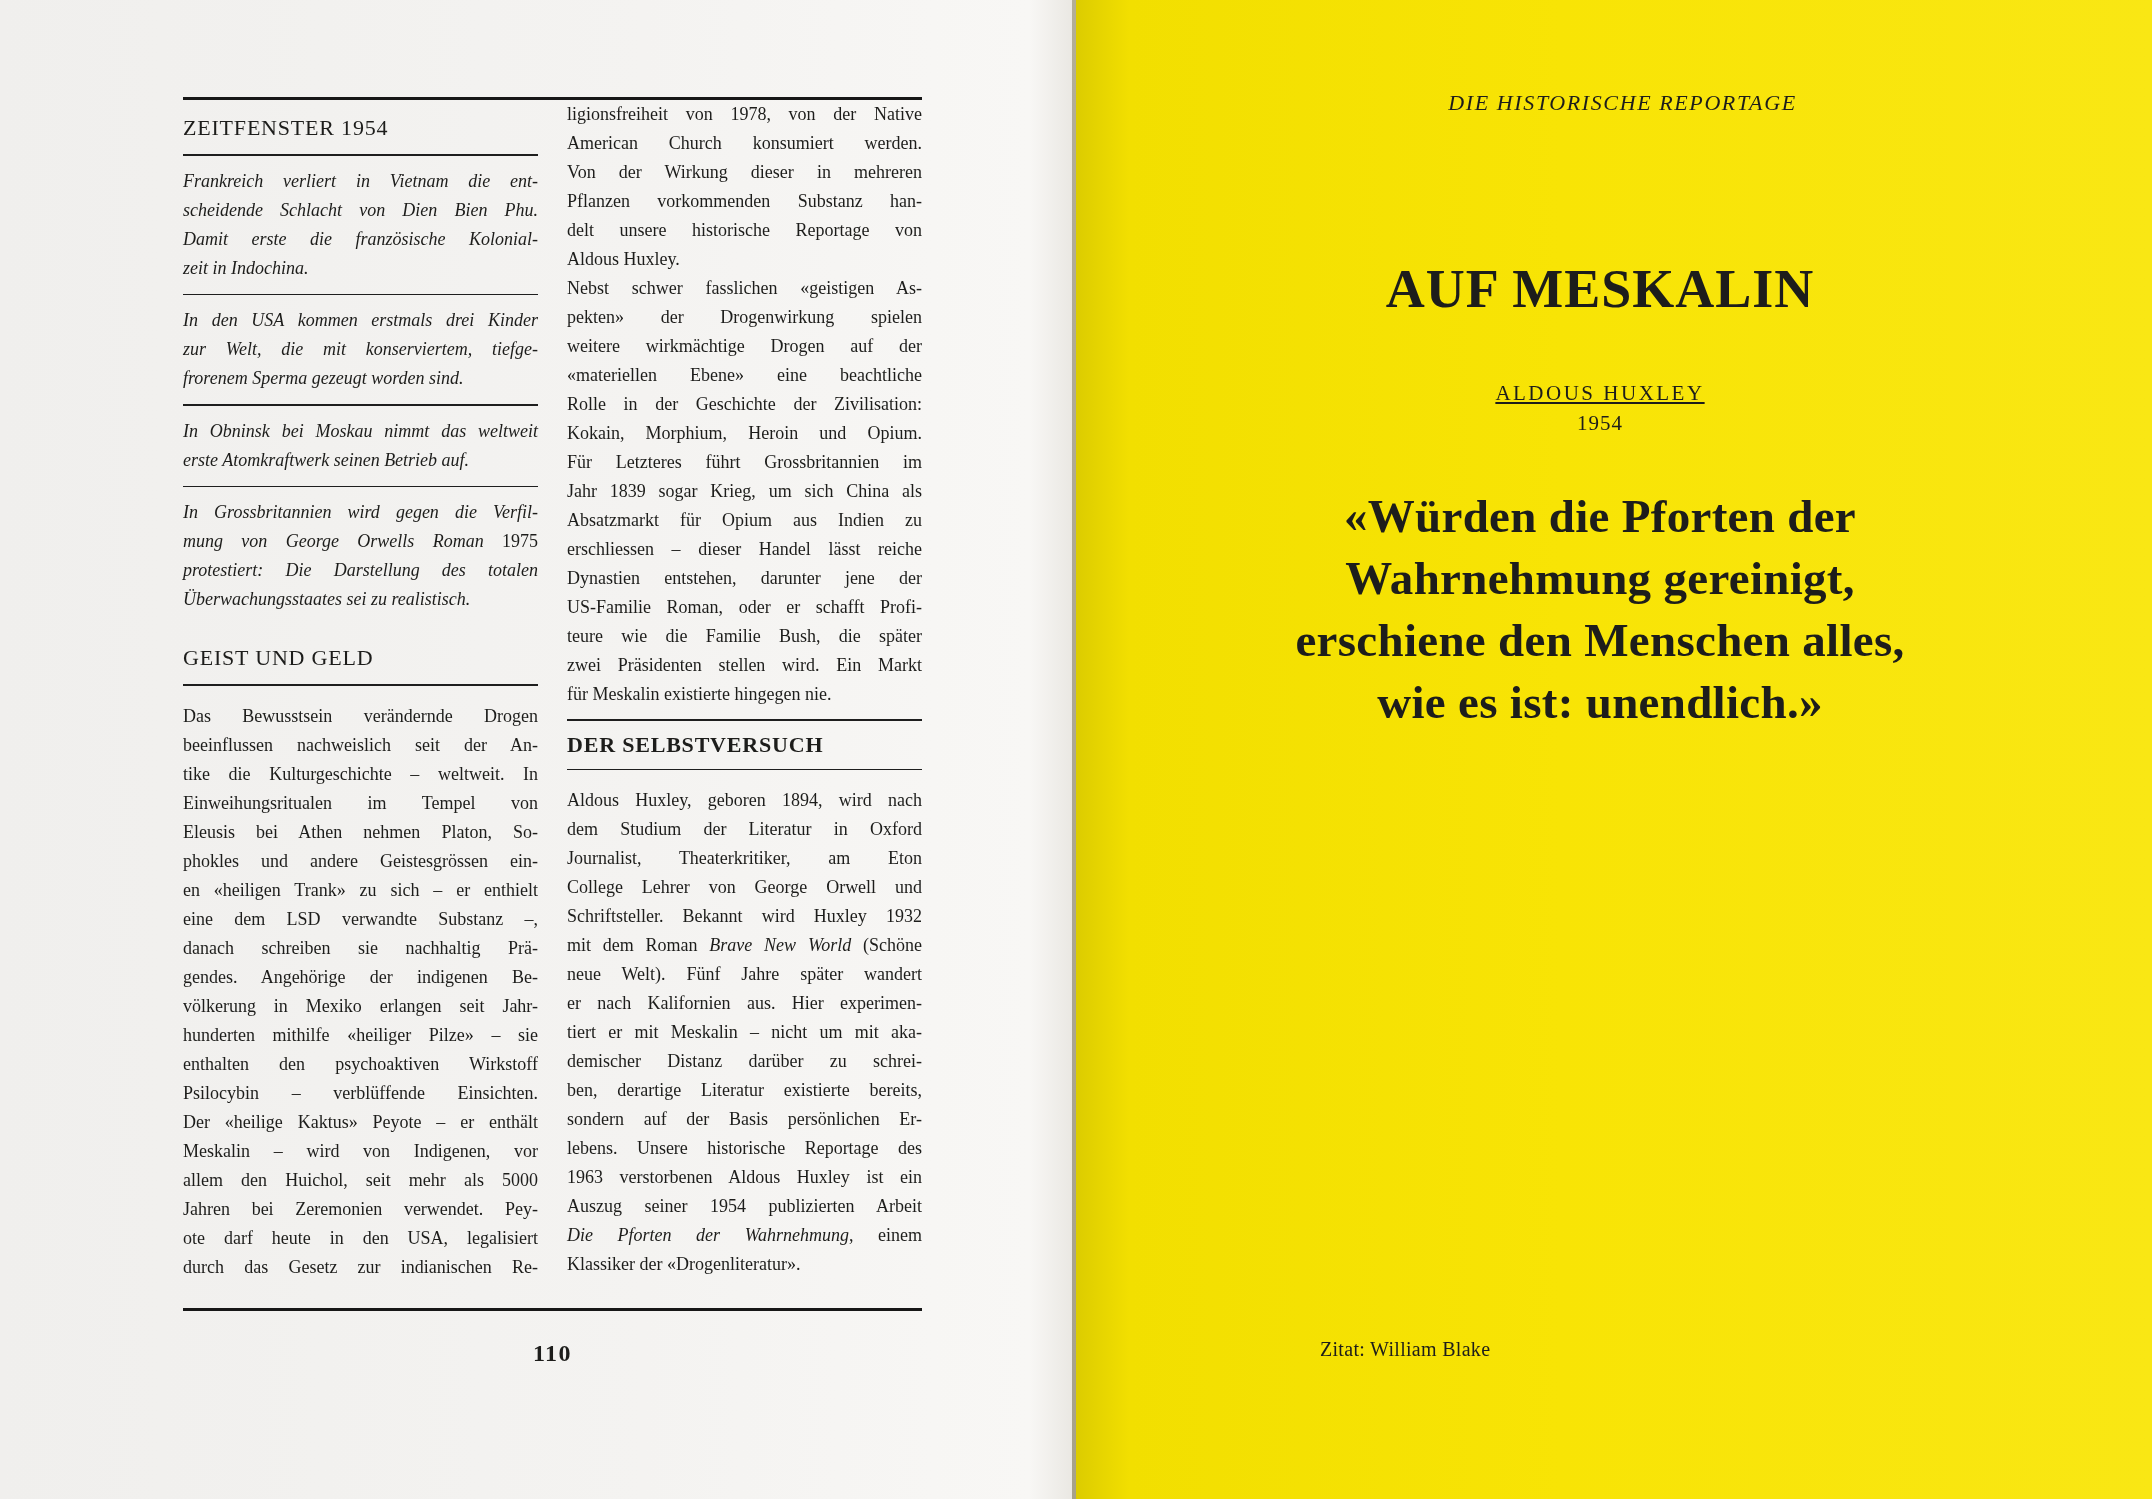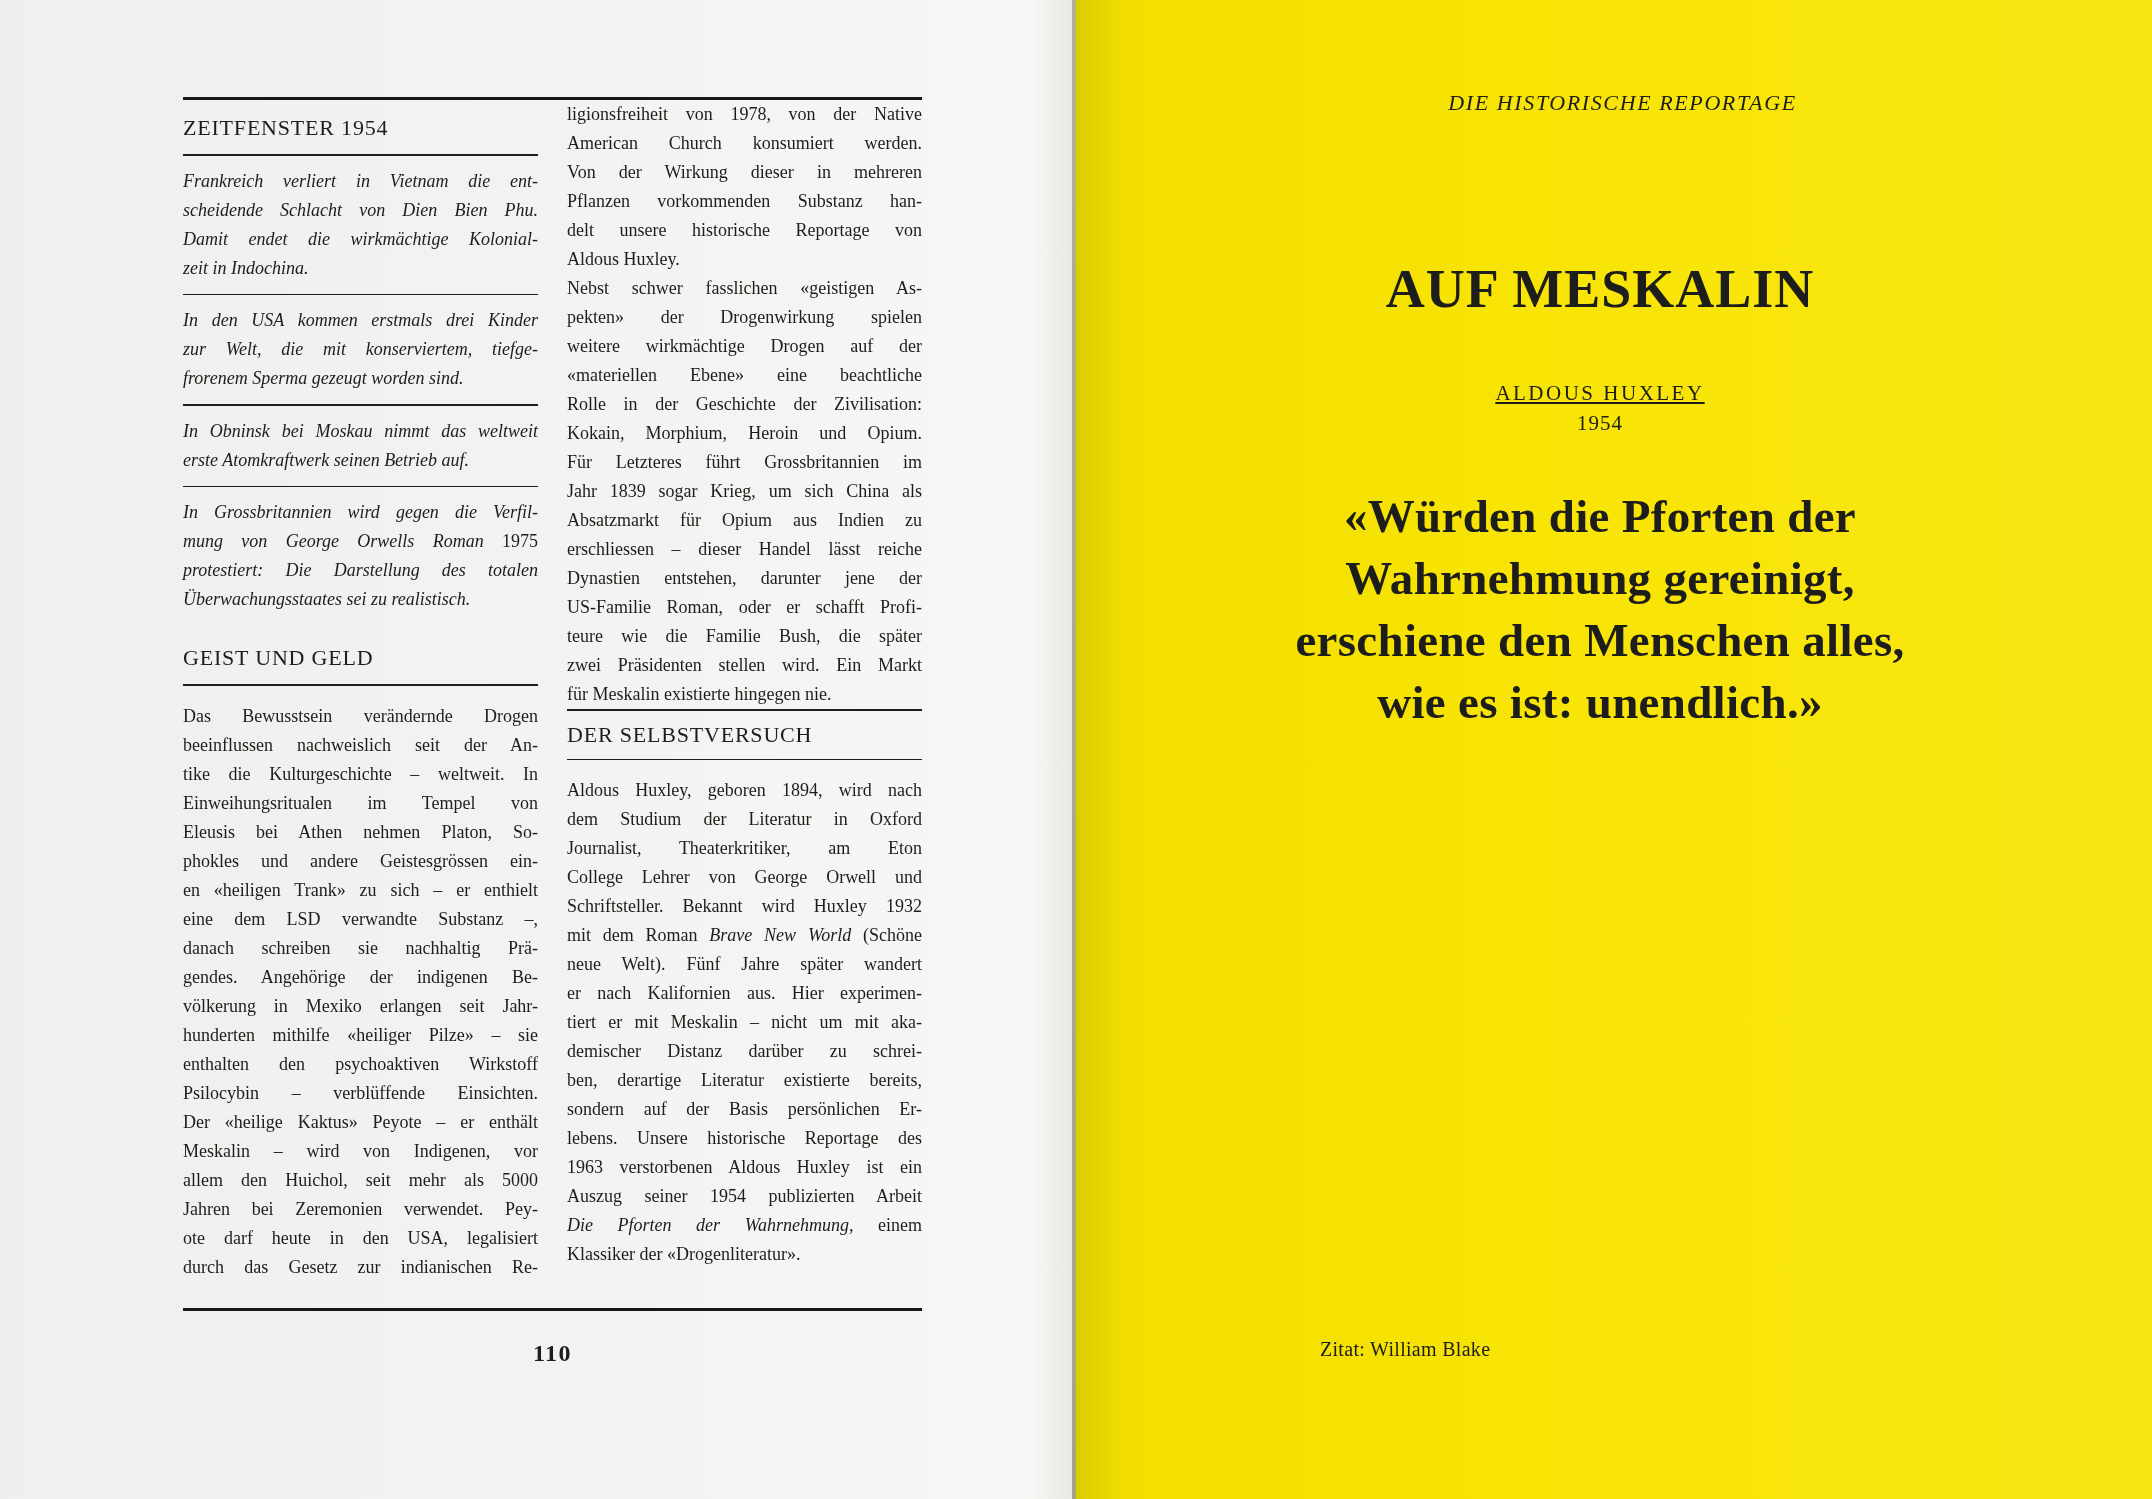"Damit endet die wirkmächtige Kolonial-" div.ln { text: endet die wirkmächtige -> erste die französische }
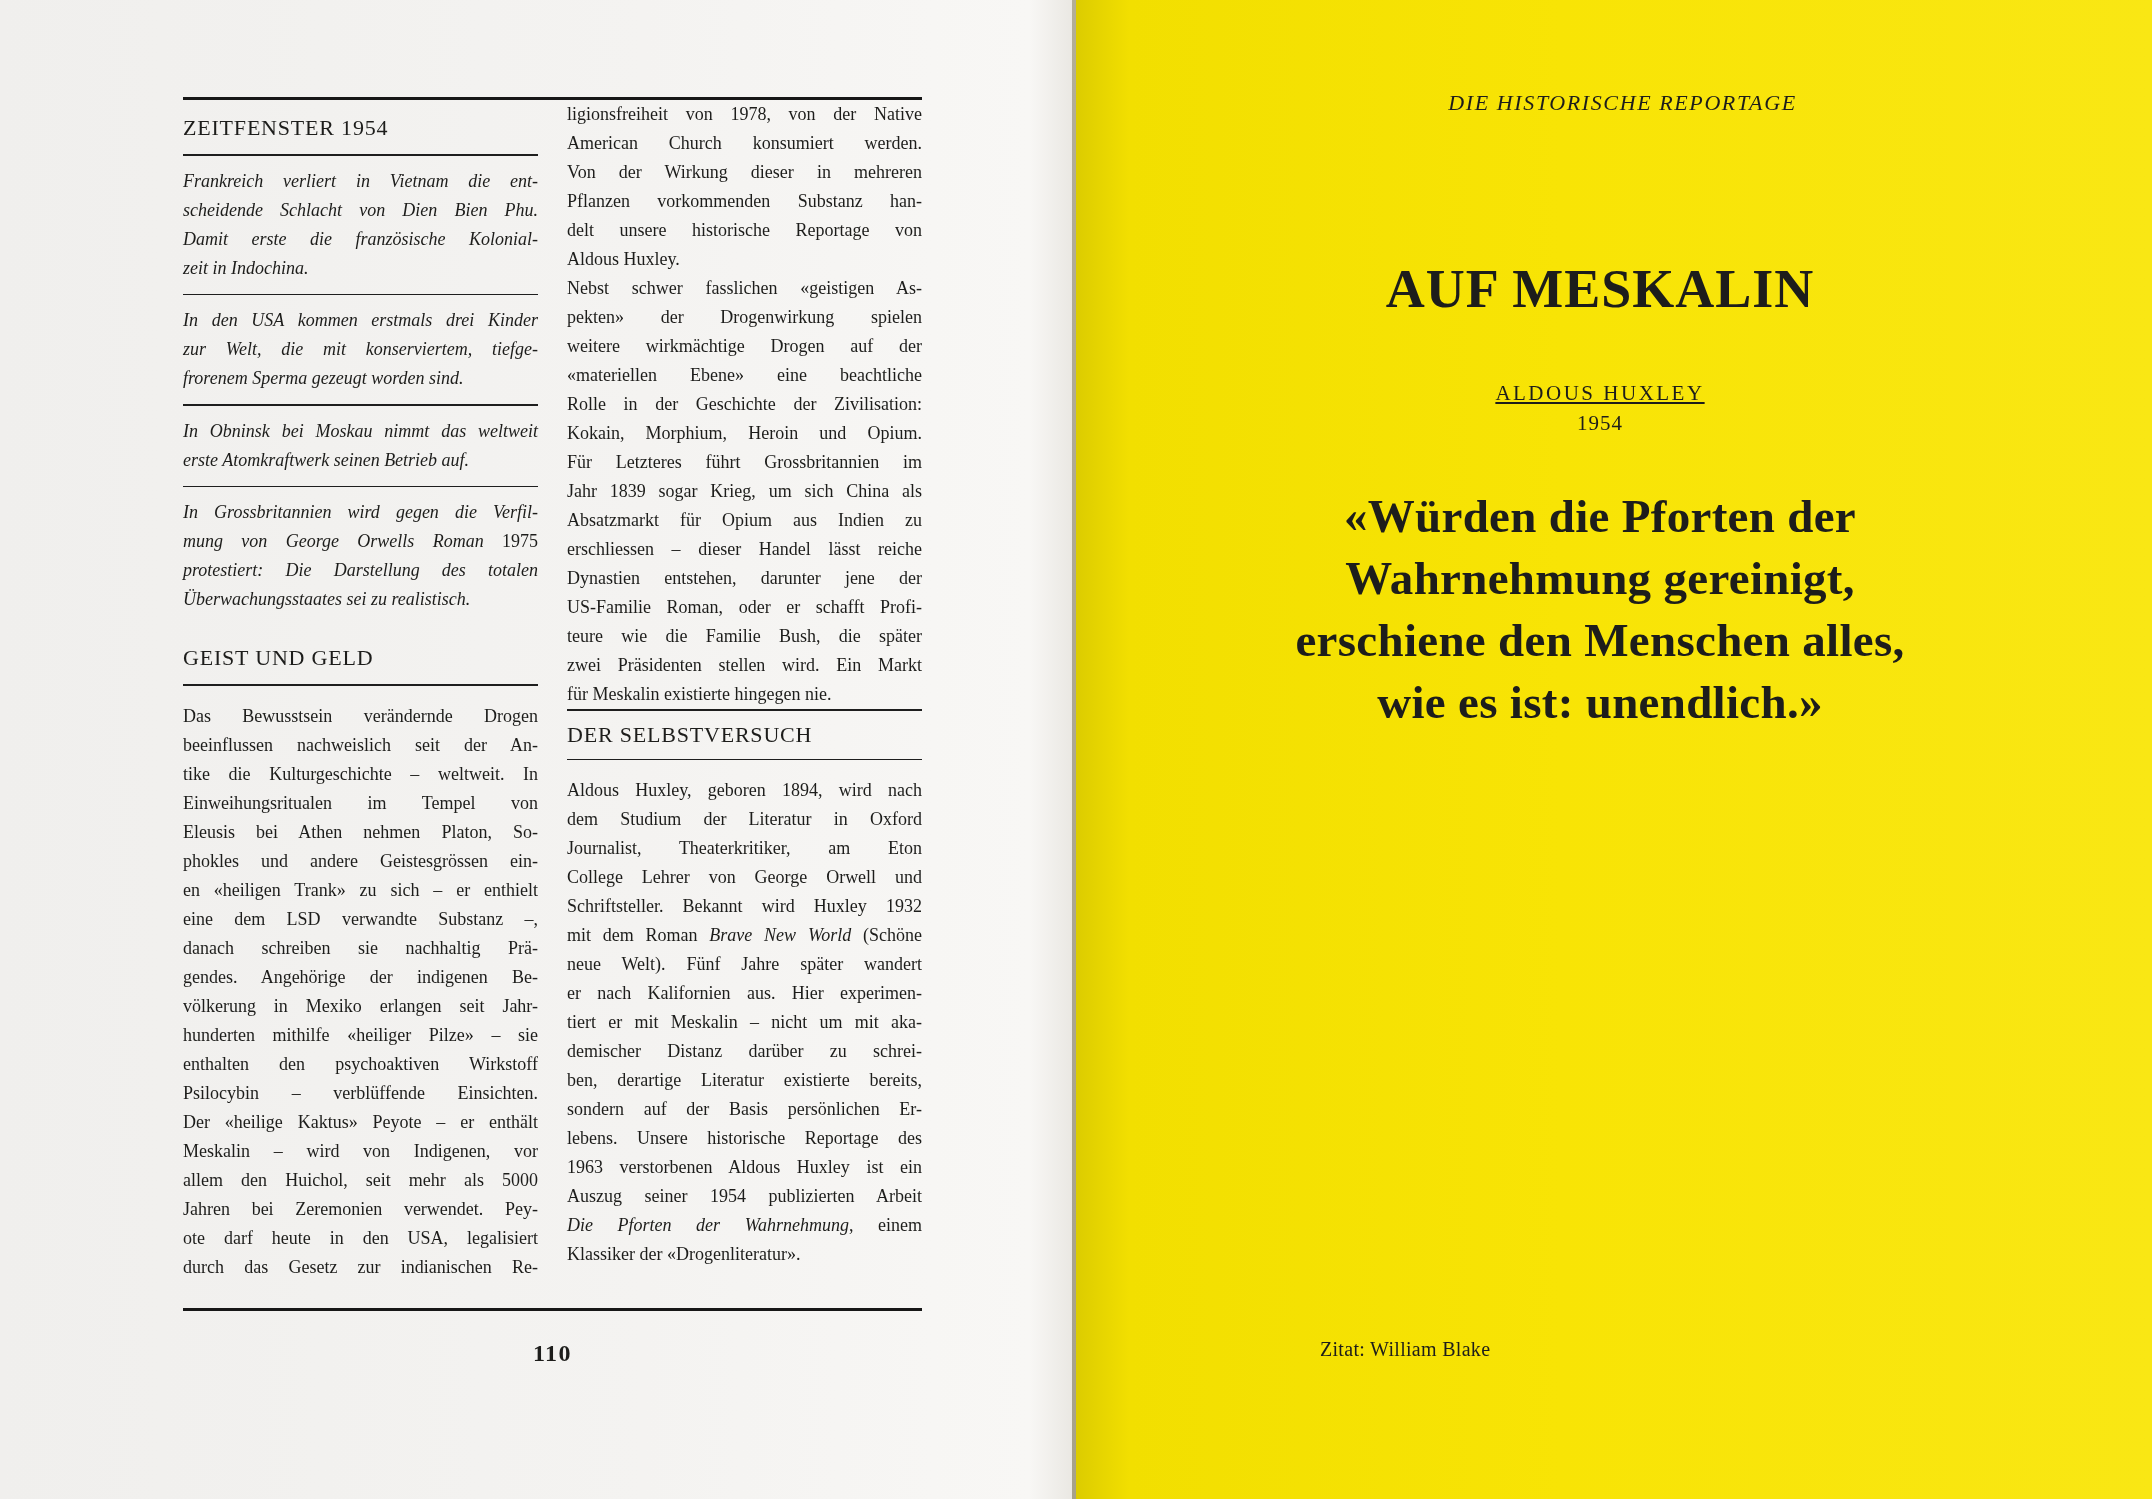"DER SELBSTVERSUCH" .subhead-block { font-weight: none -> bold; margin-top: none -> 10px }
